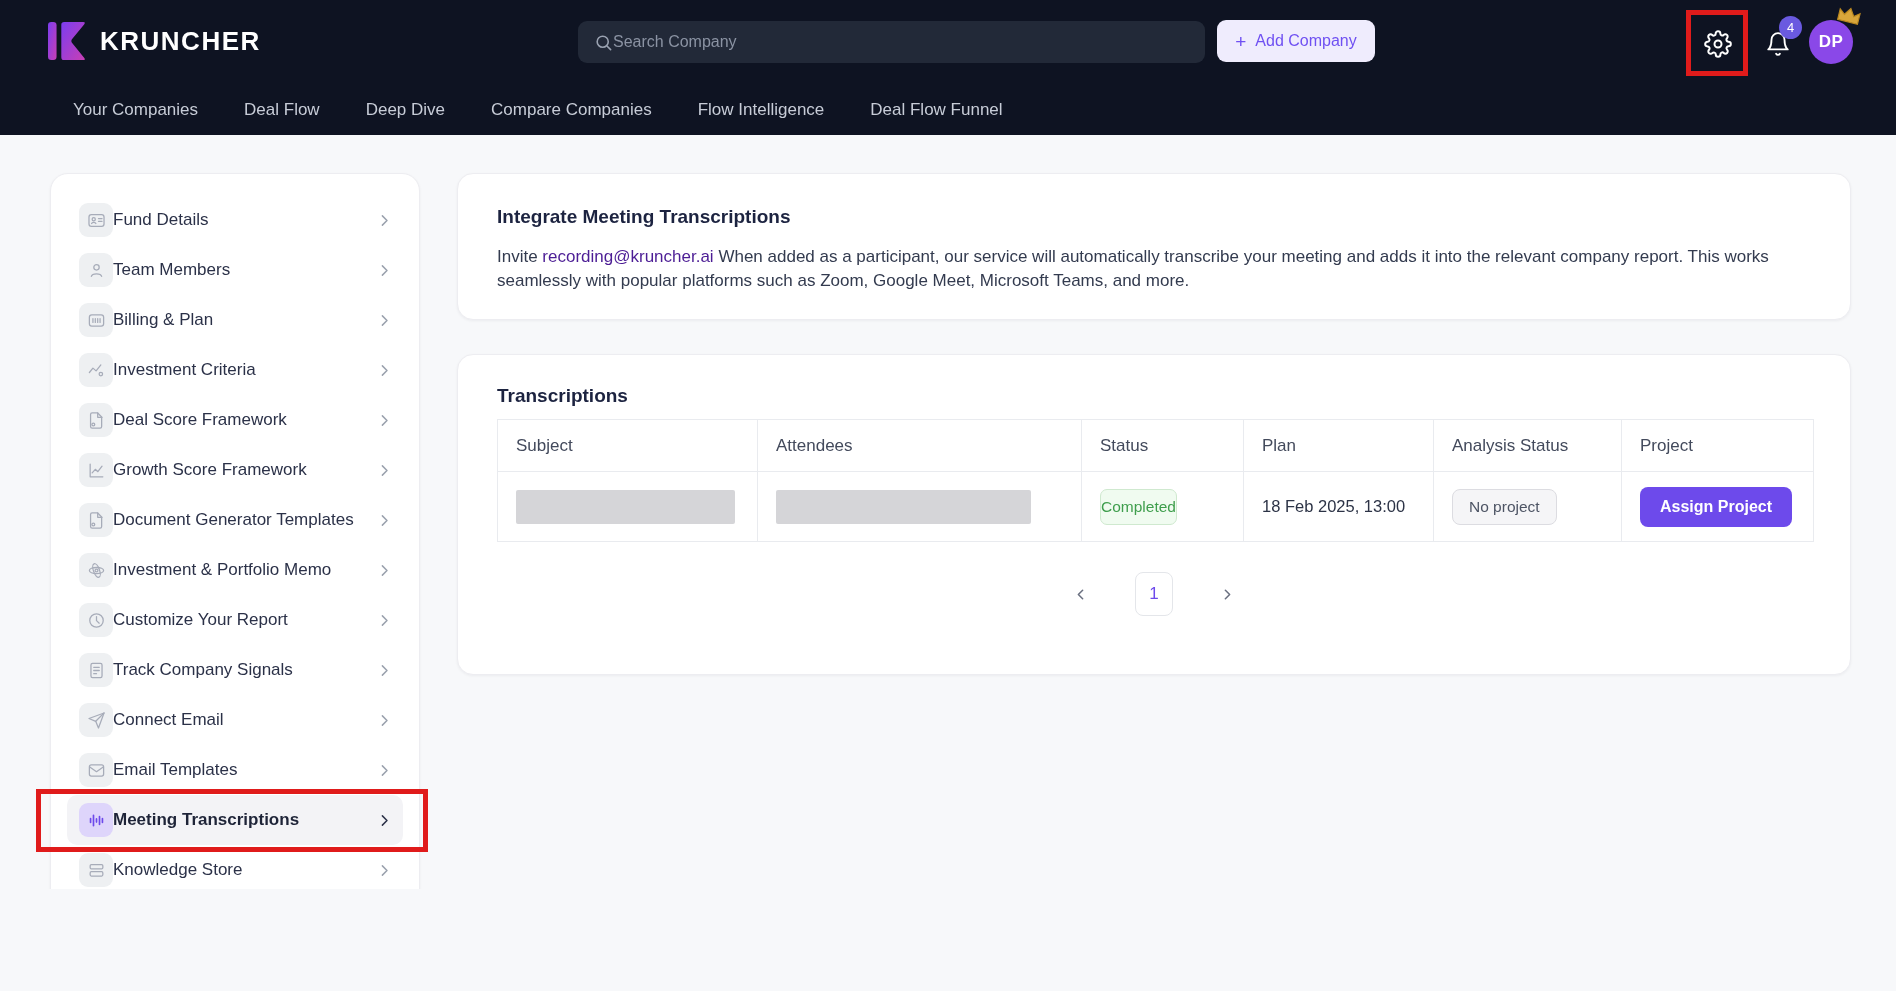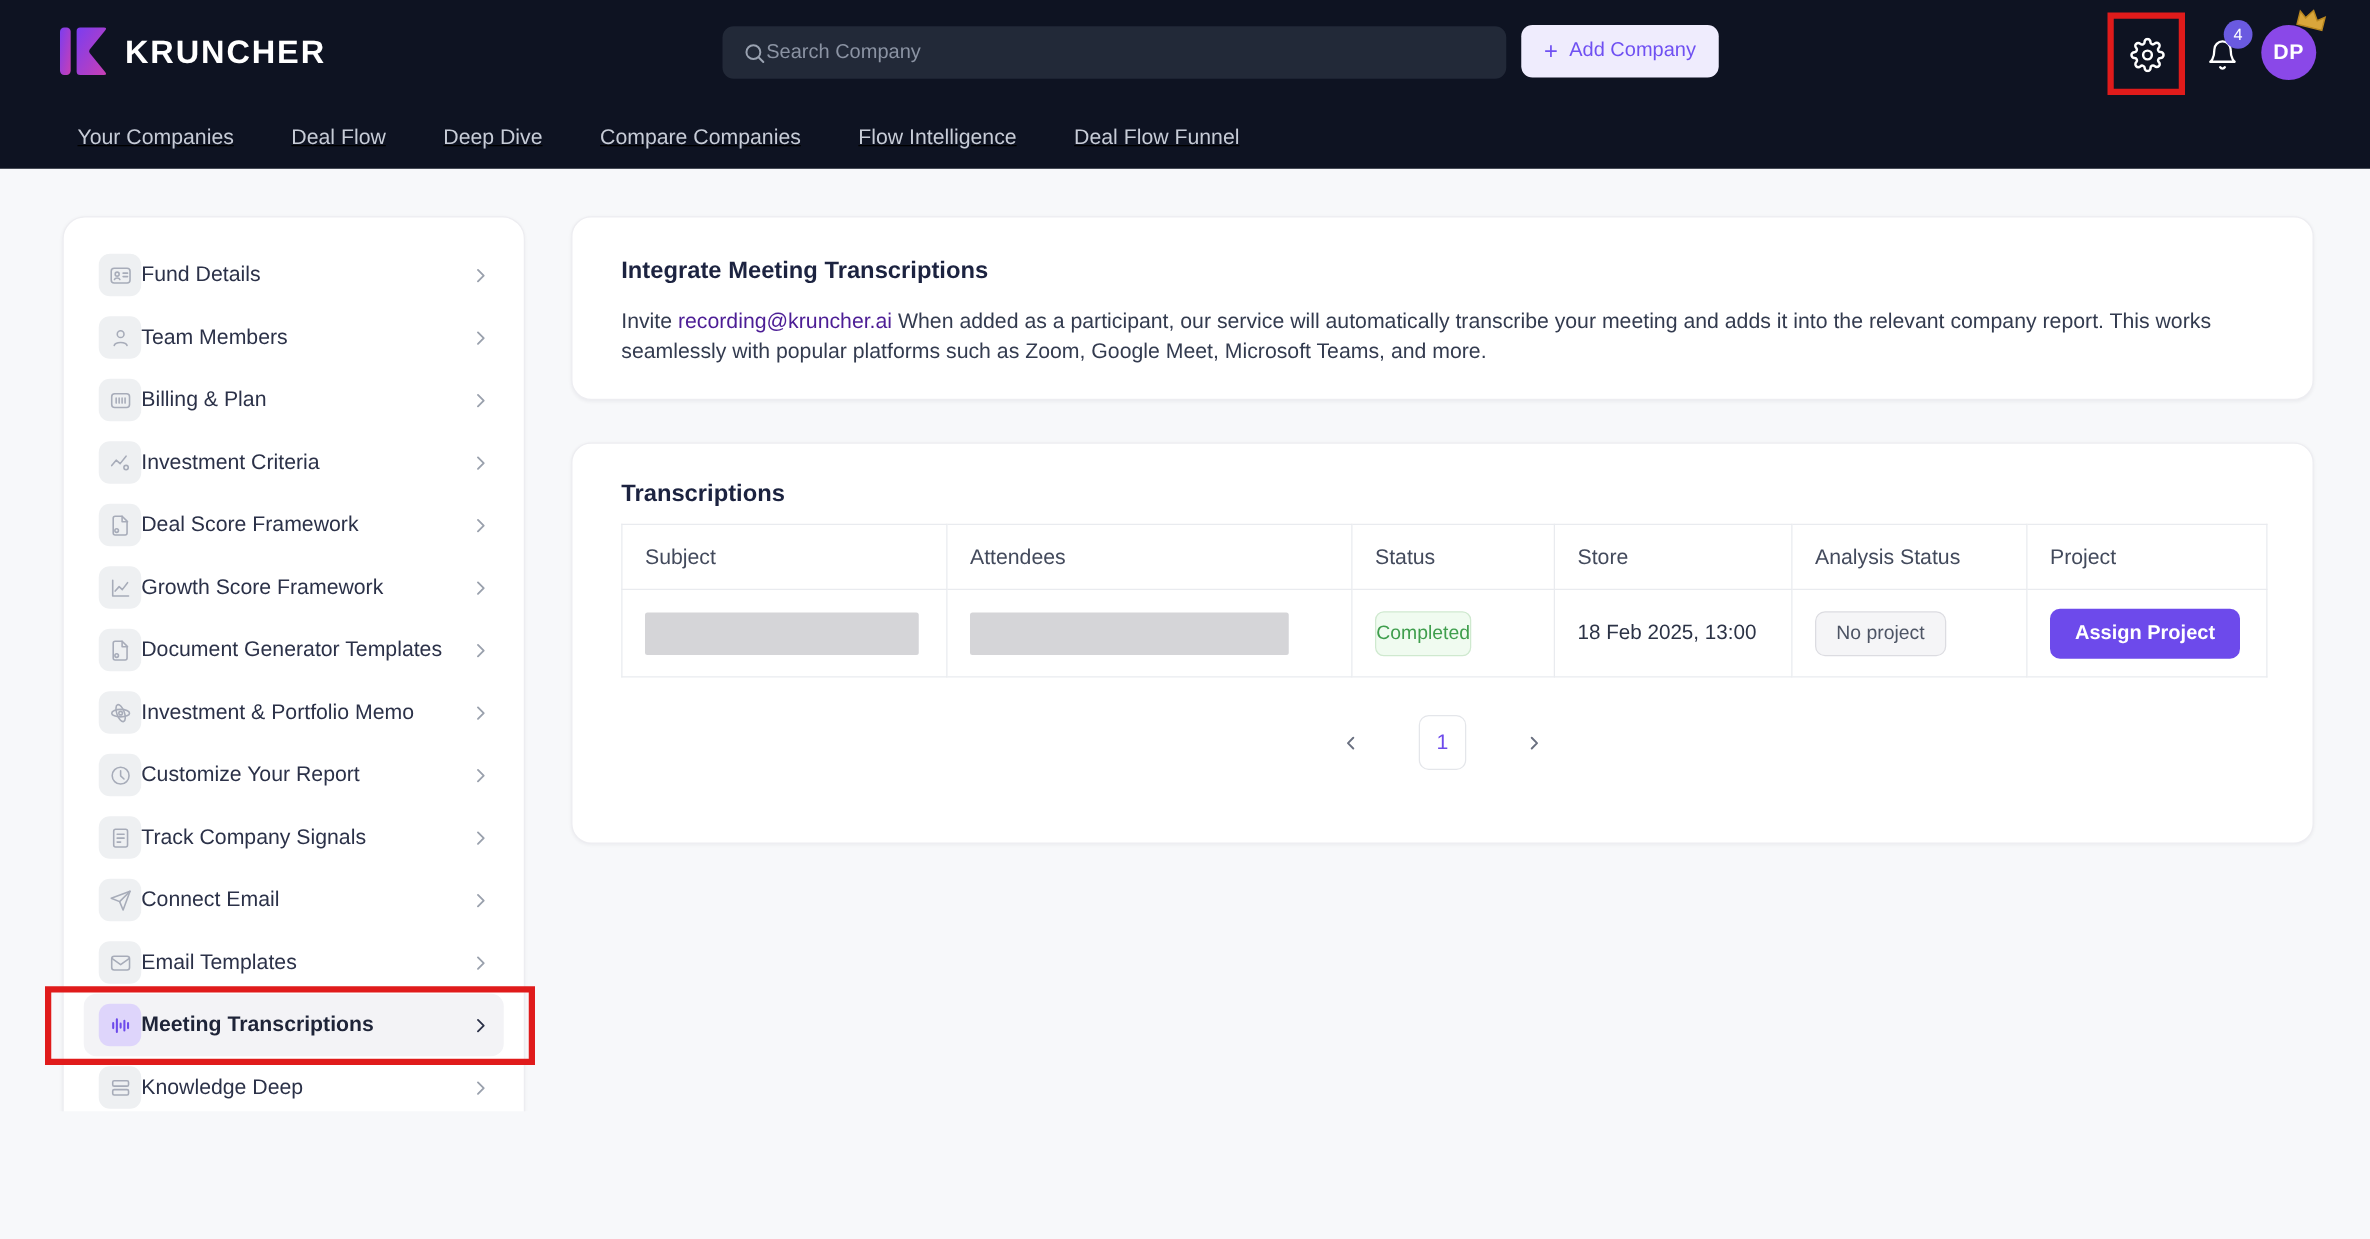"Your Companies" .nav { left: 62px -> 73px; text-decoration: underline -> none }
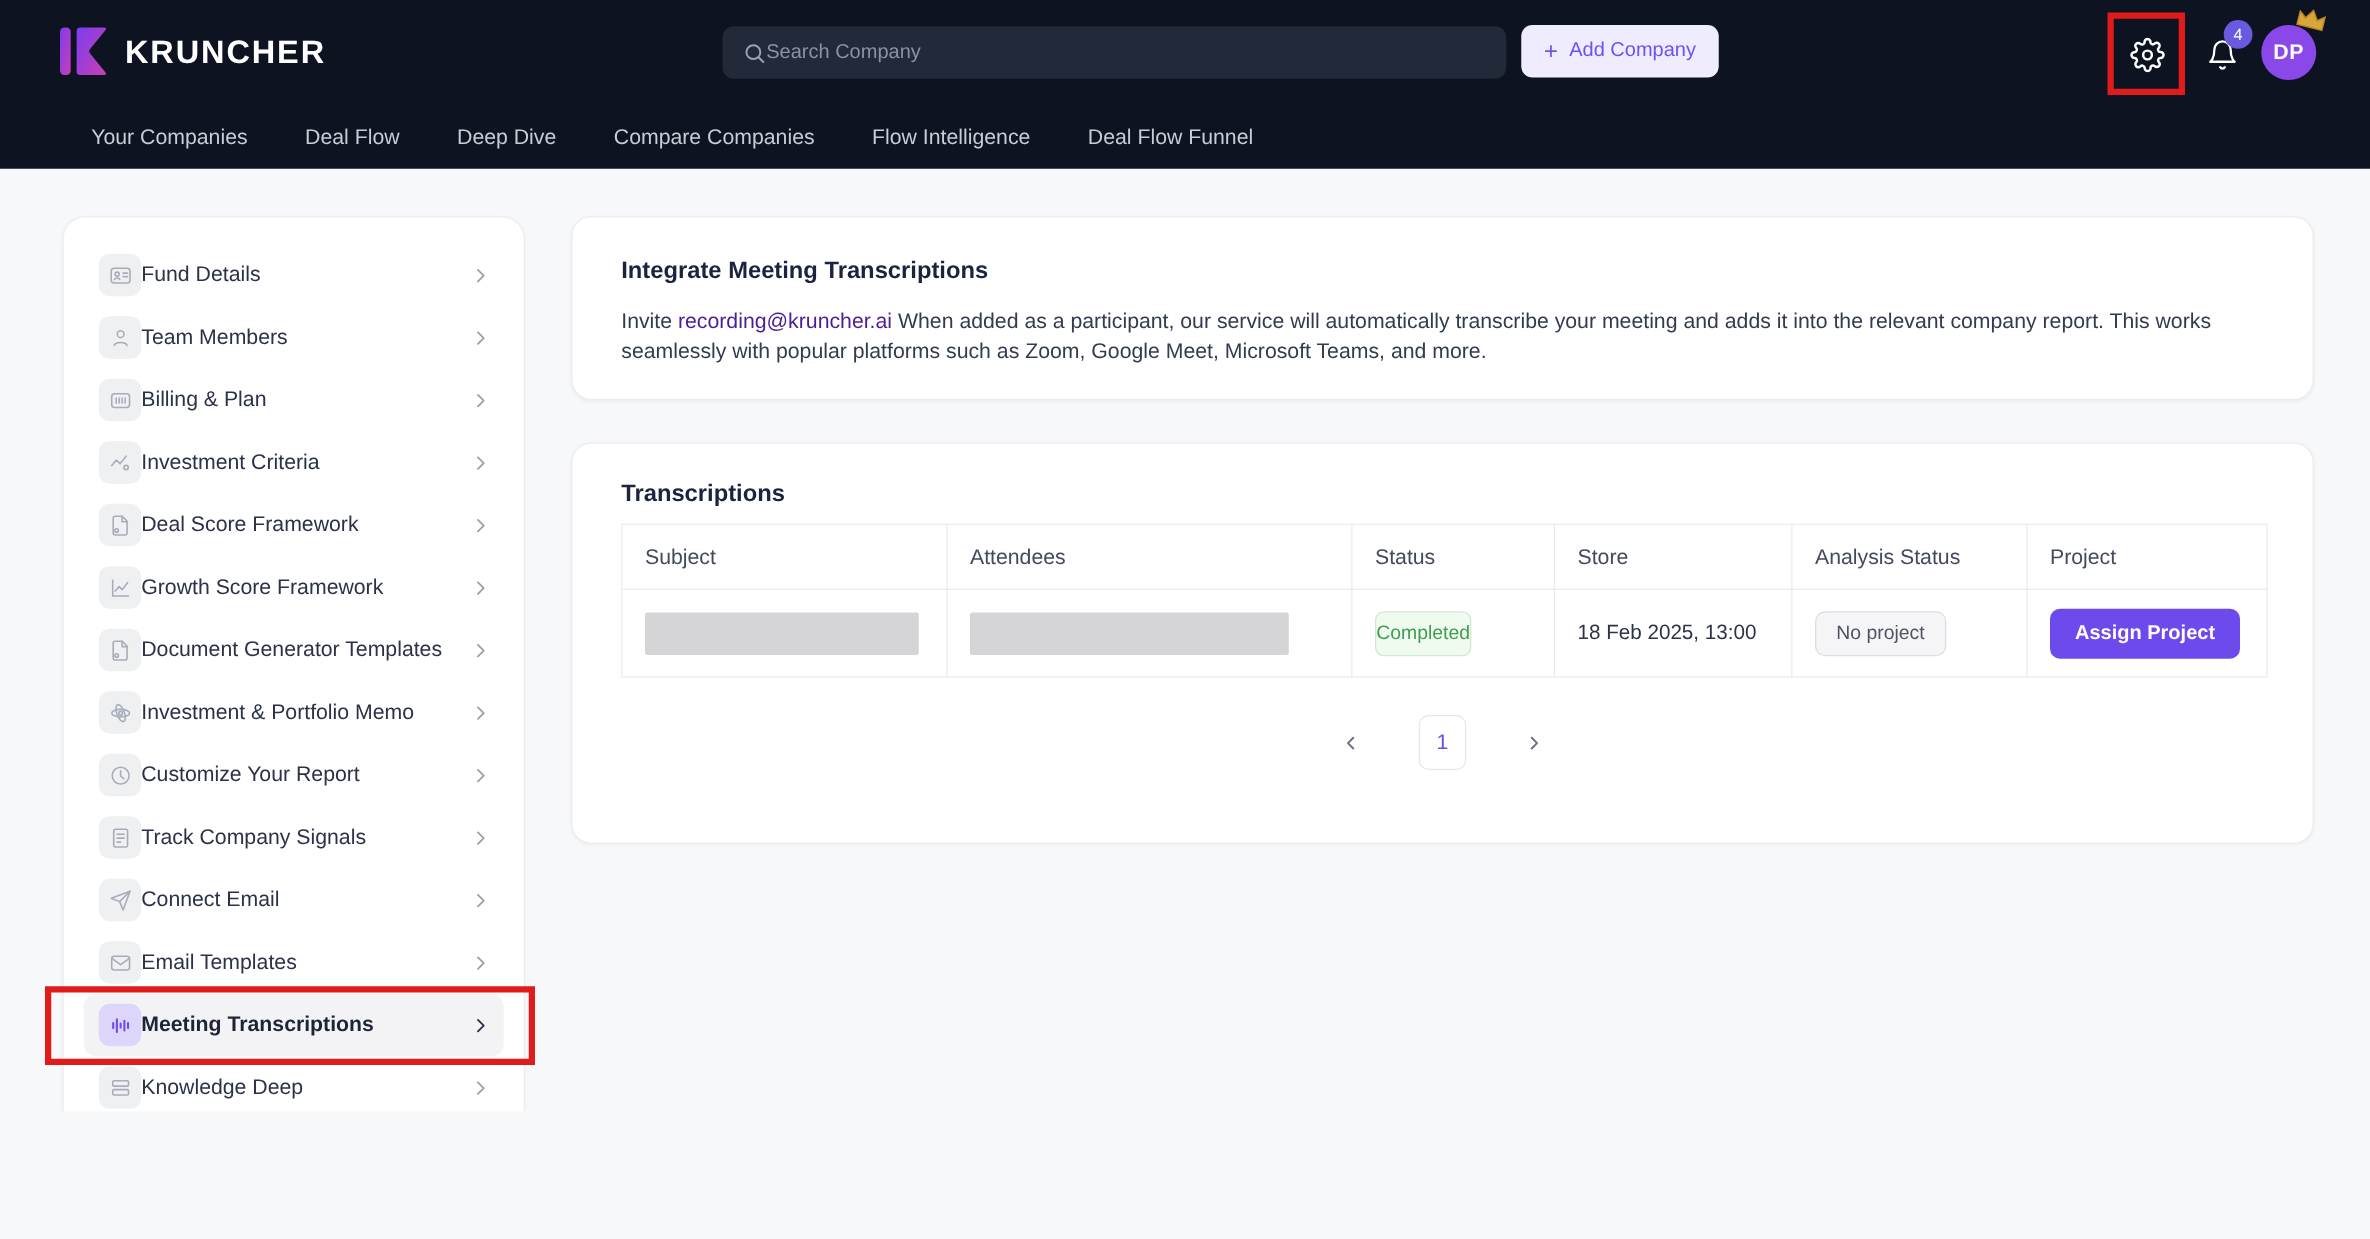"Store" th { text: Store -> Plan }
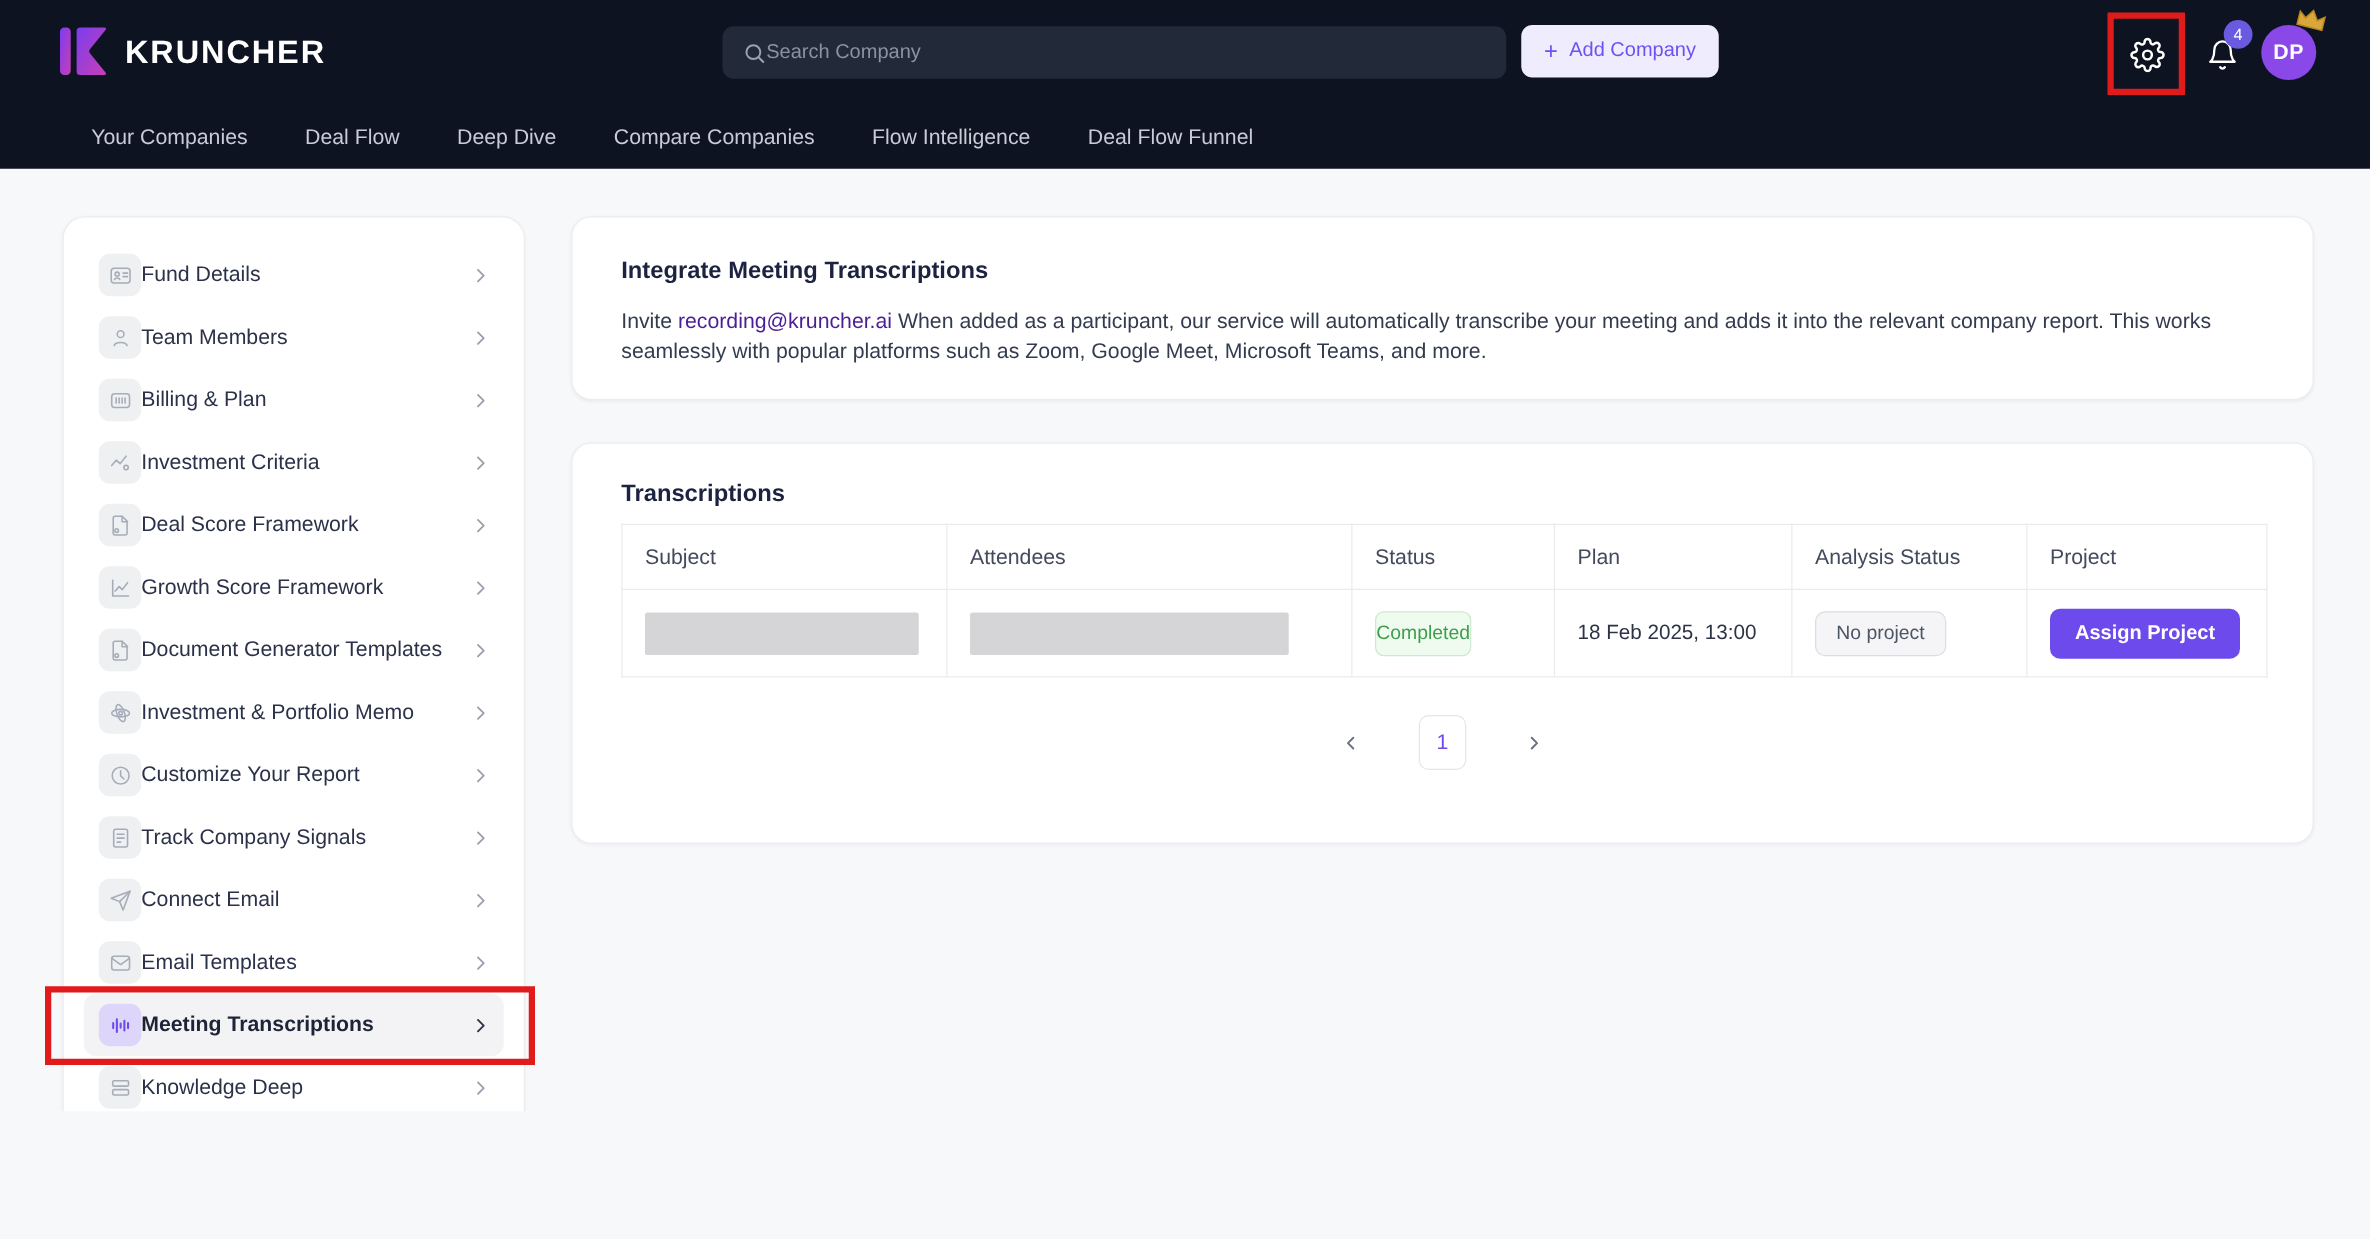"Knowledge Deep" span.lbl { text: Deep -> Store }
